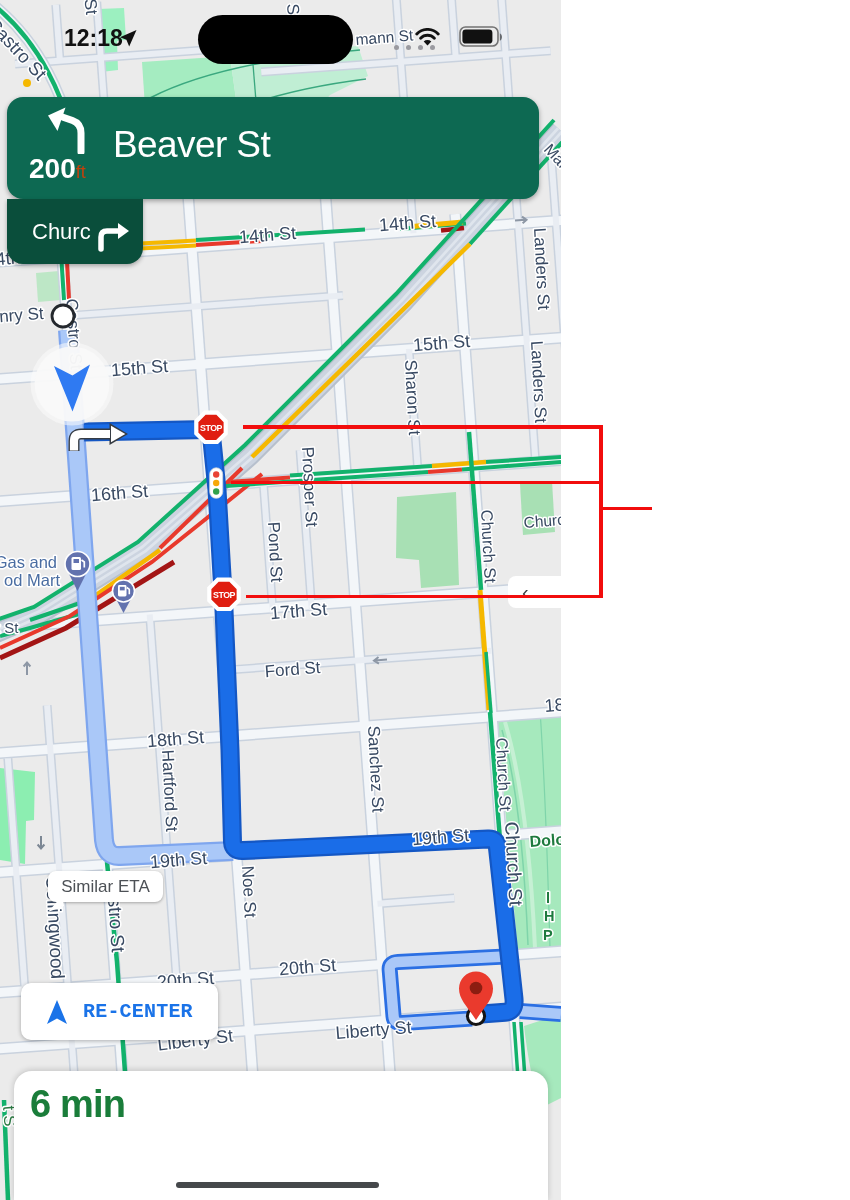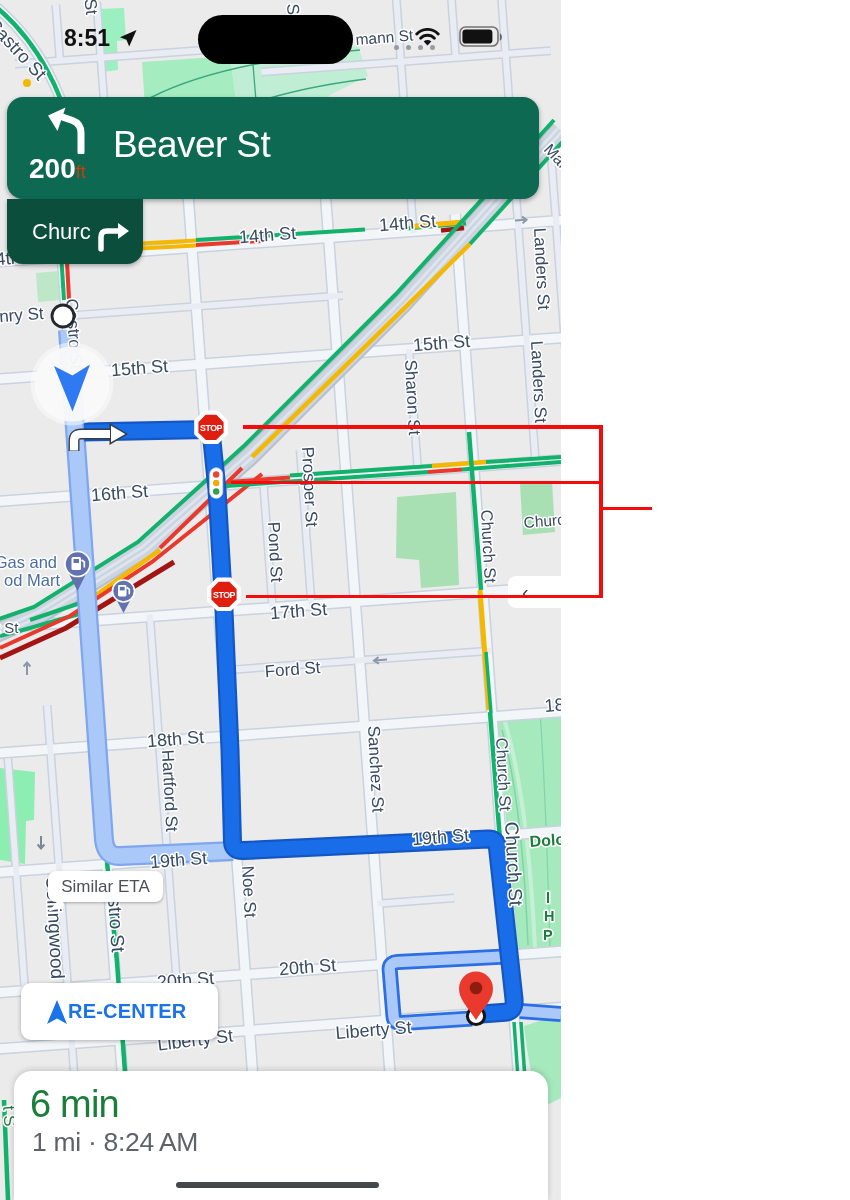"8:51" div.abs { text: 8:51 -> 12:18 }
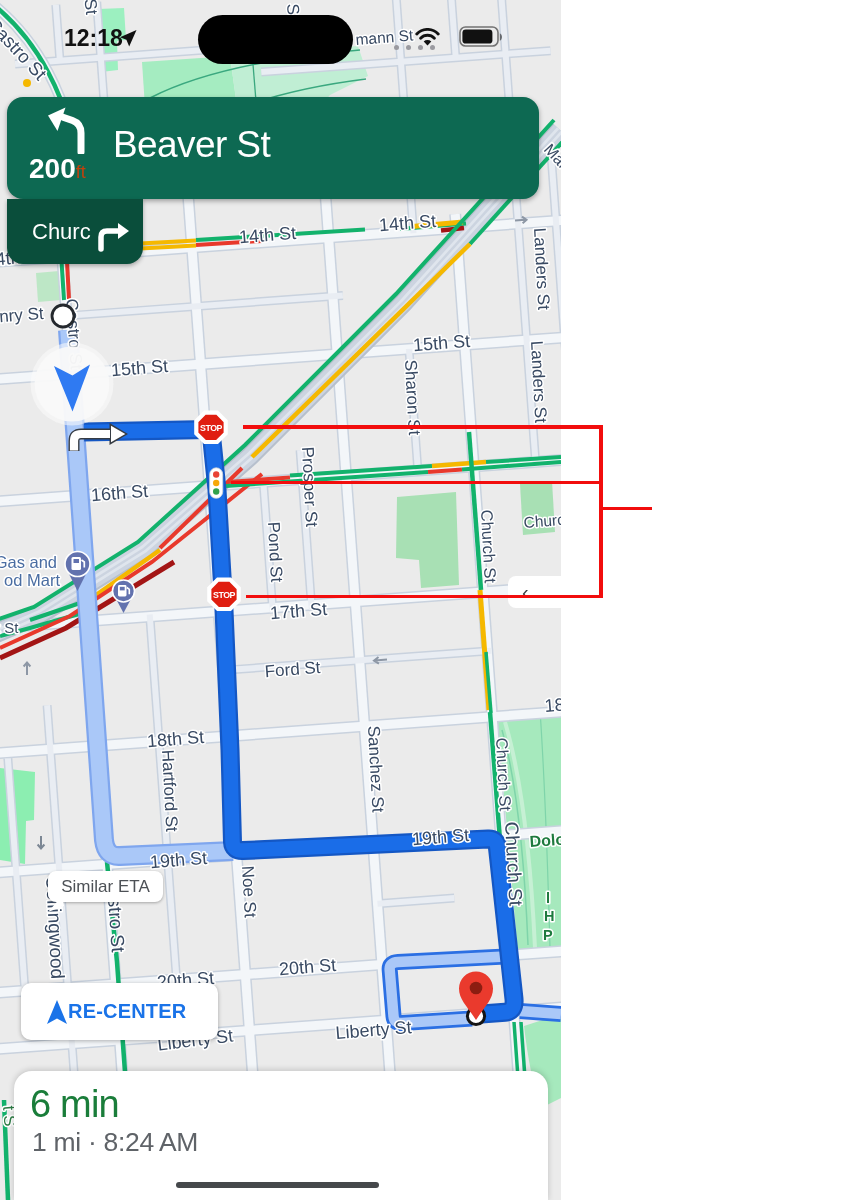"RE-CENTER" span { font-family: none -> Liberation Mono, monospace; margin-left: none -> 15px }
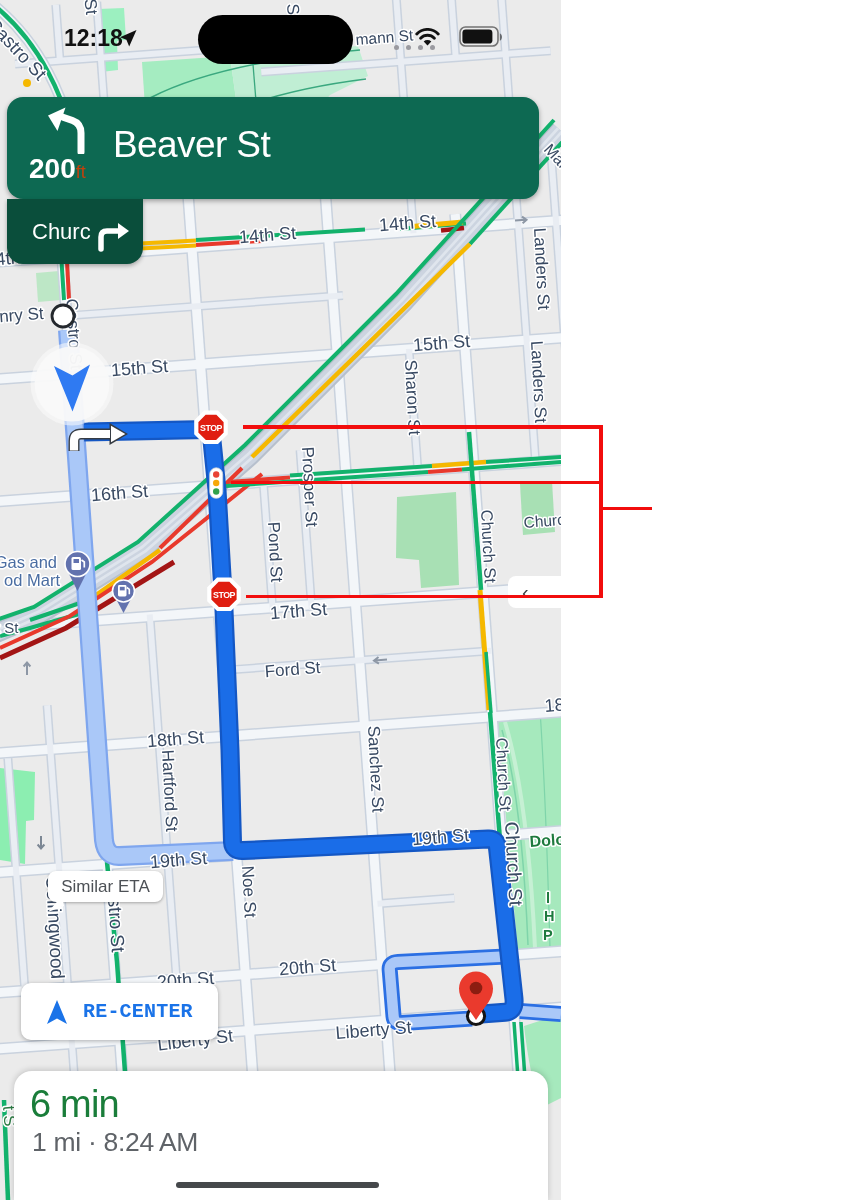"6 min" div.abs { font-weight: normal -> bold }
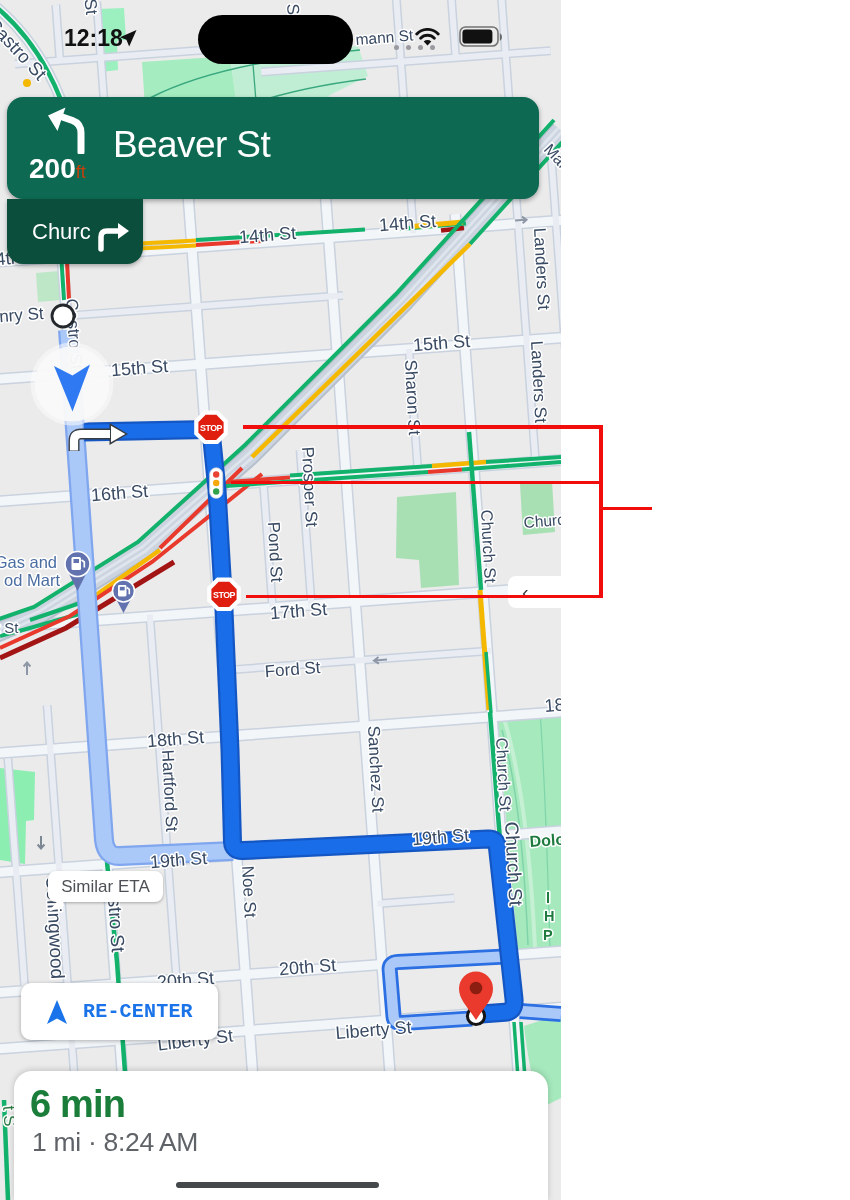"1 mi · 8:24 AM" div.abs { html: <div>1 mi · 8:24 AM</div> -> none }
